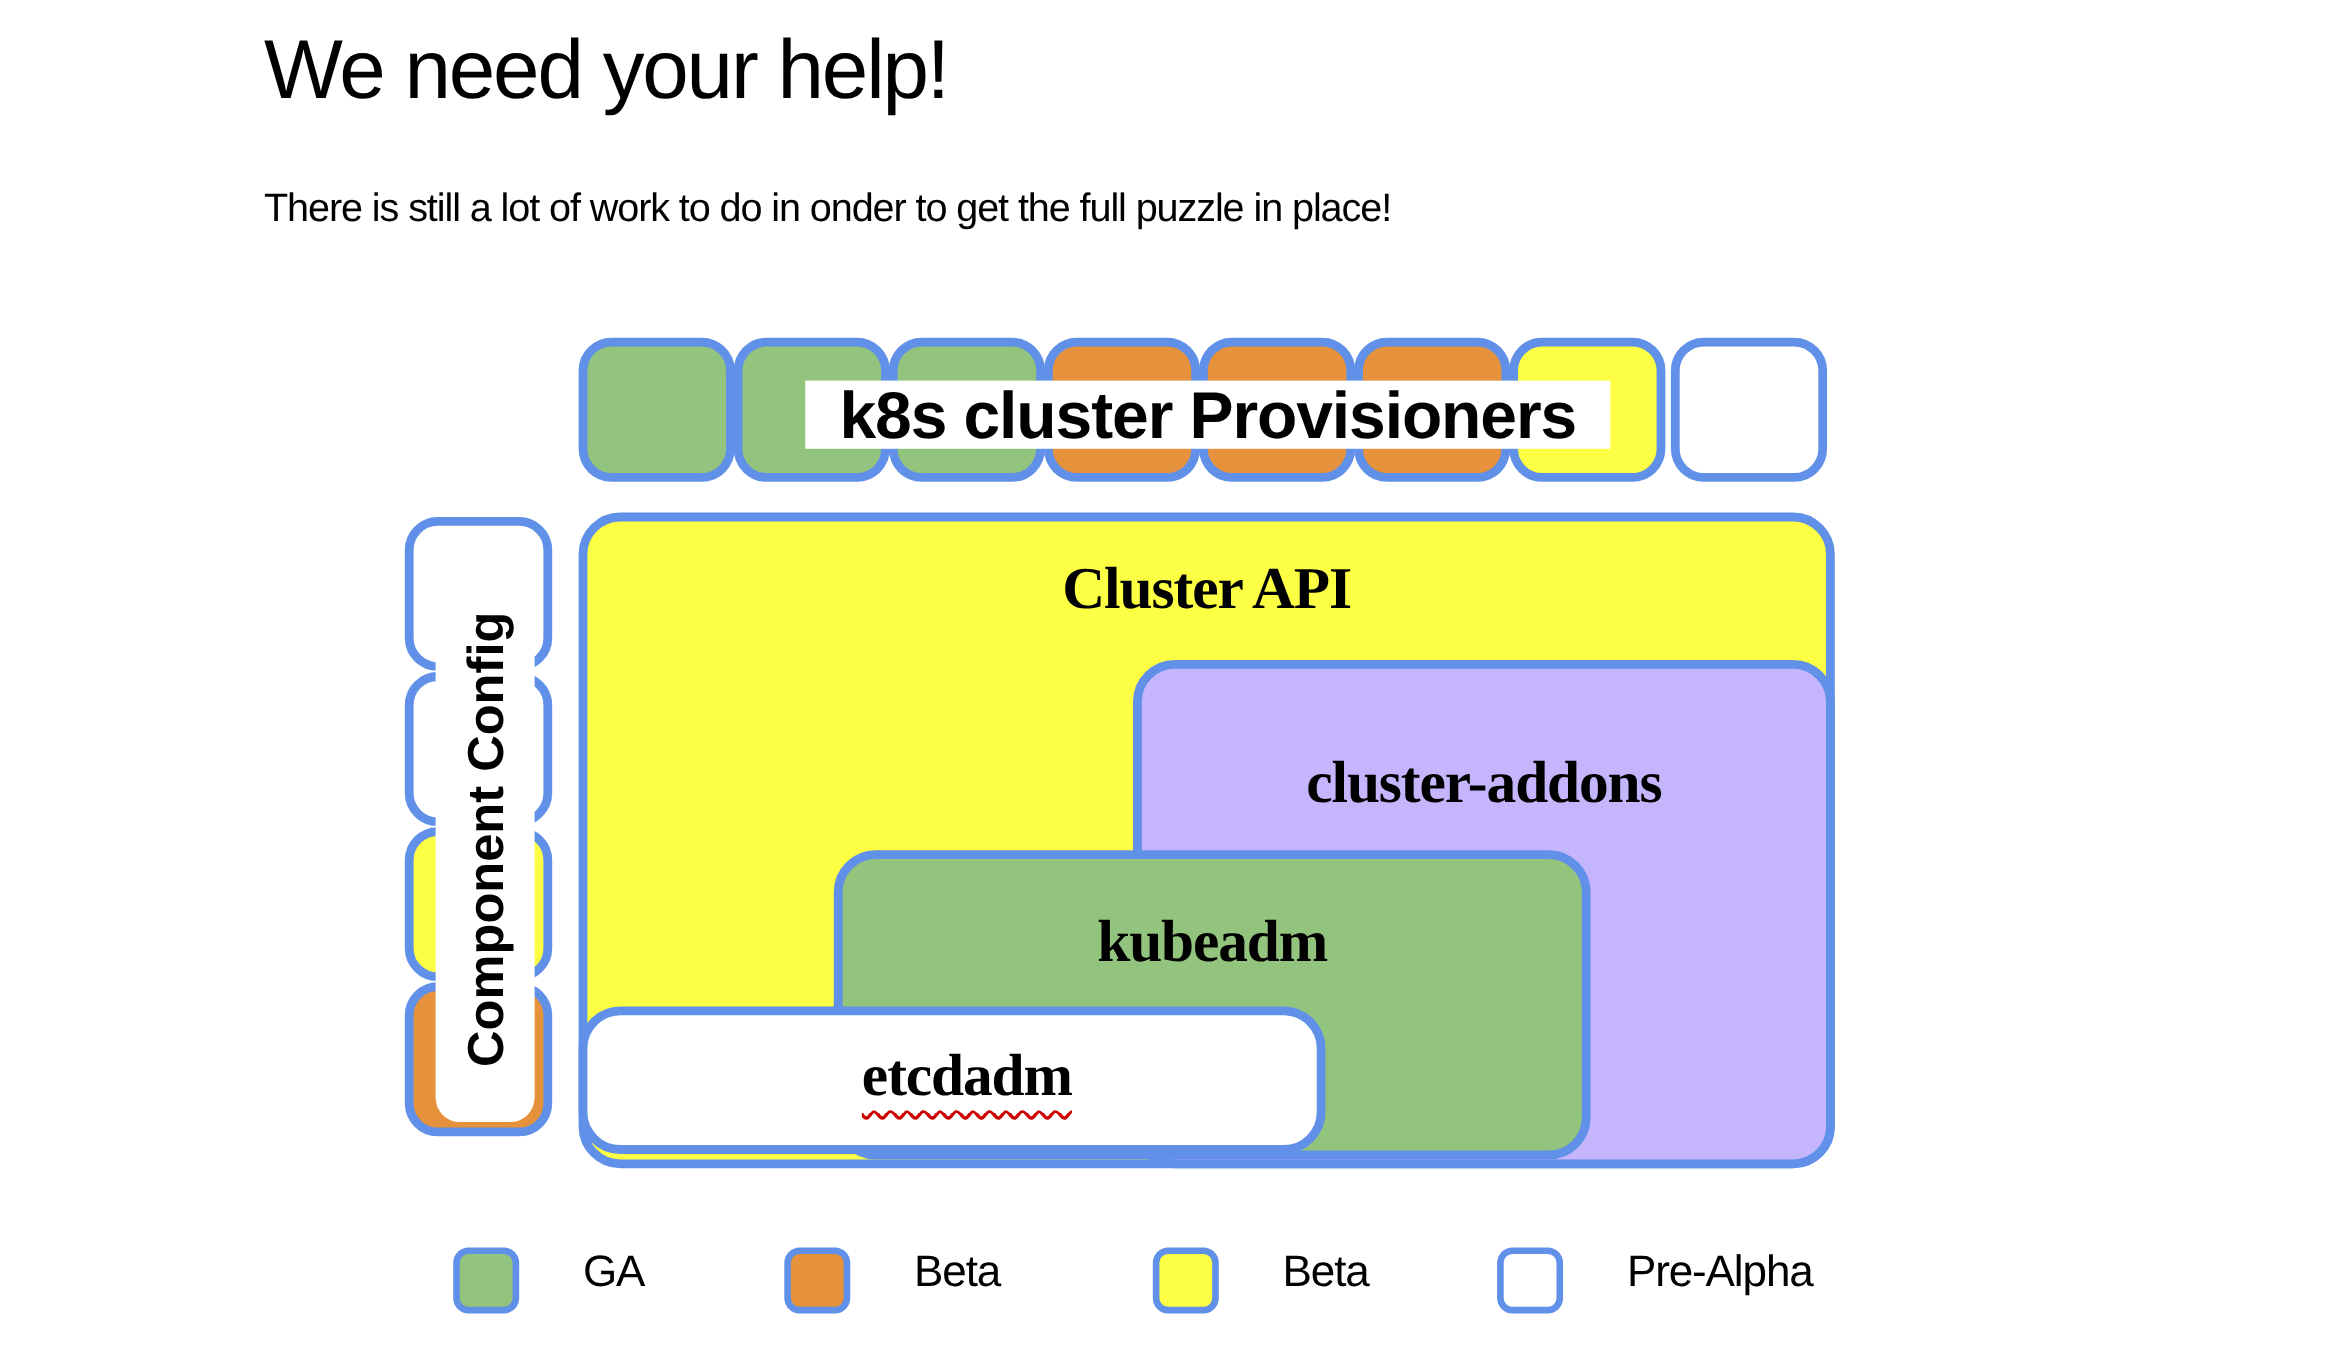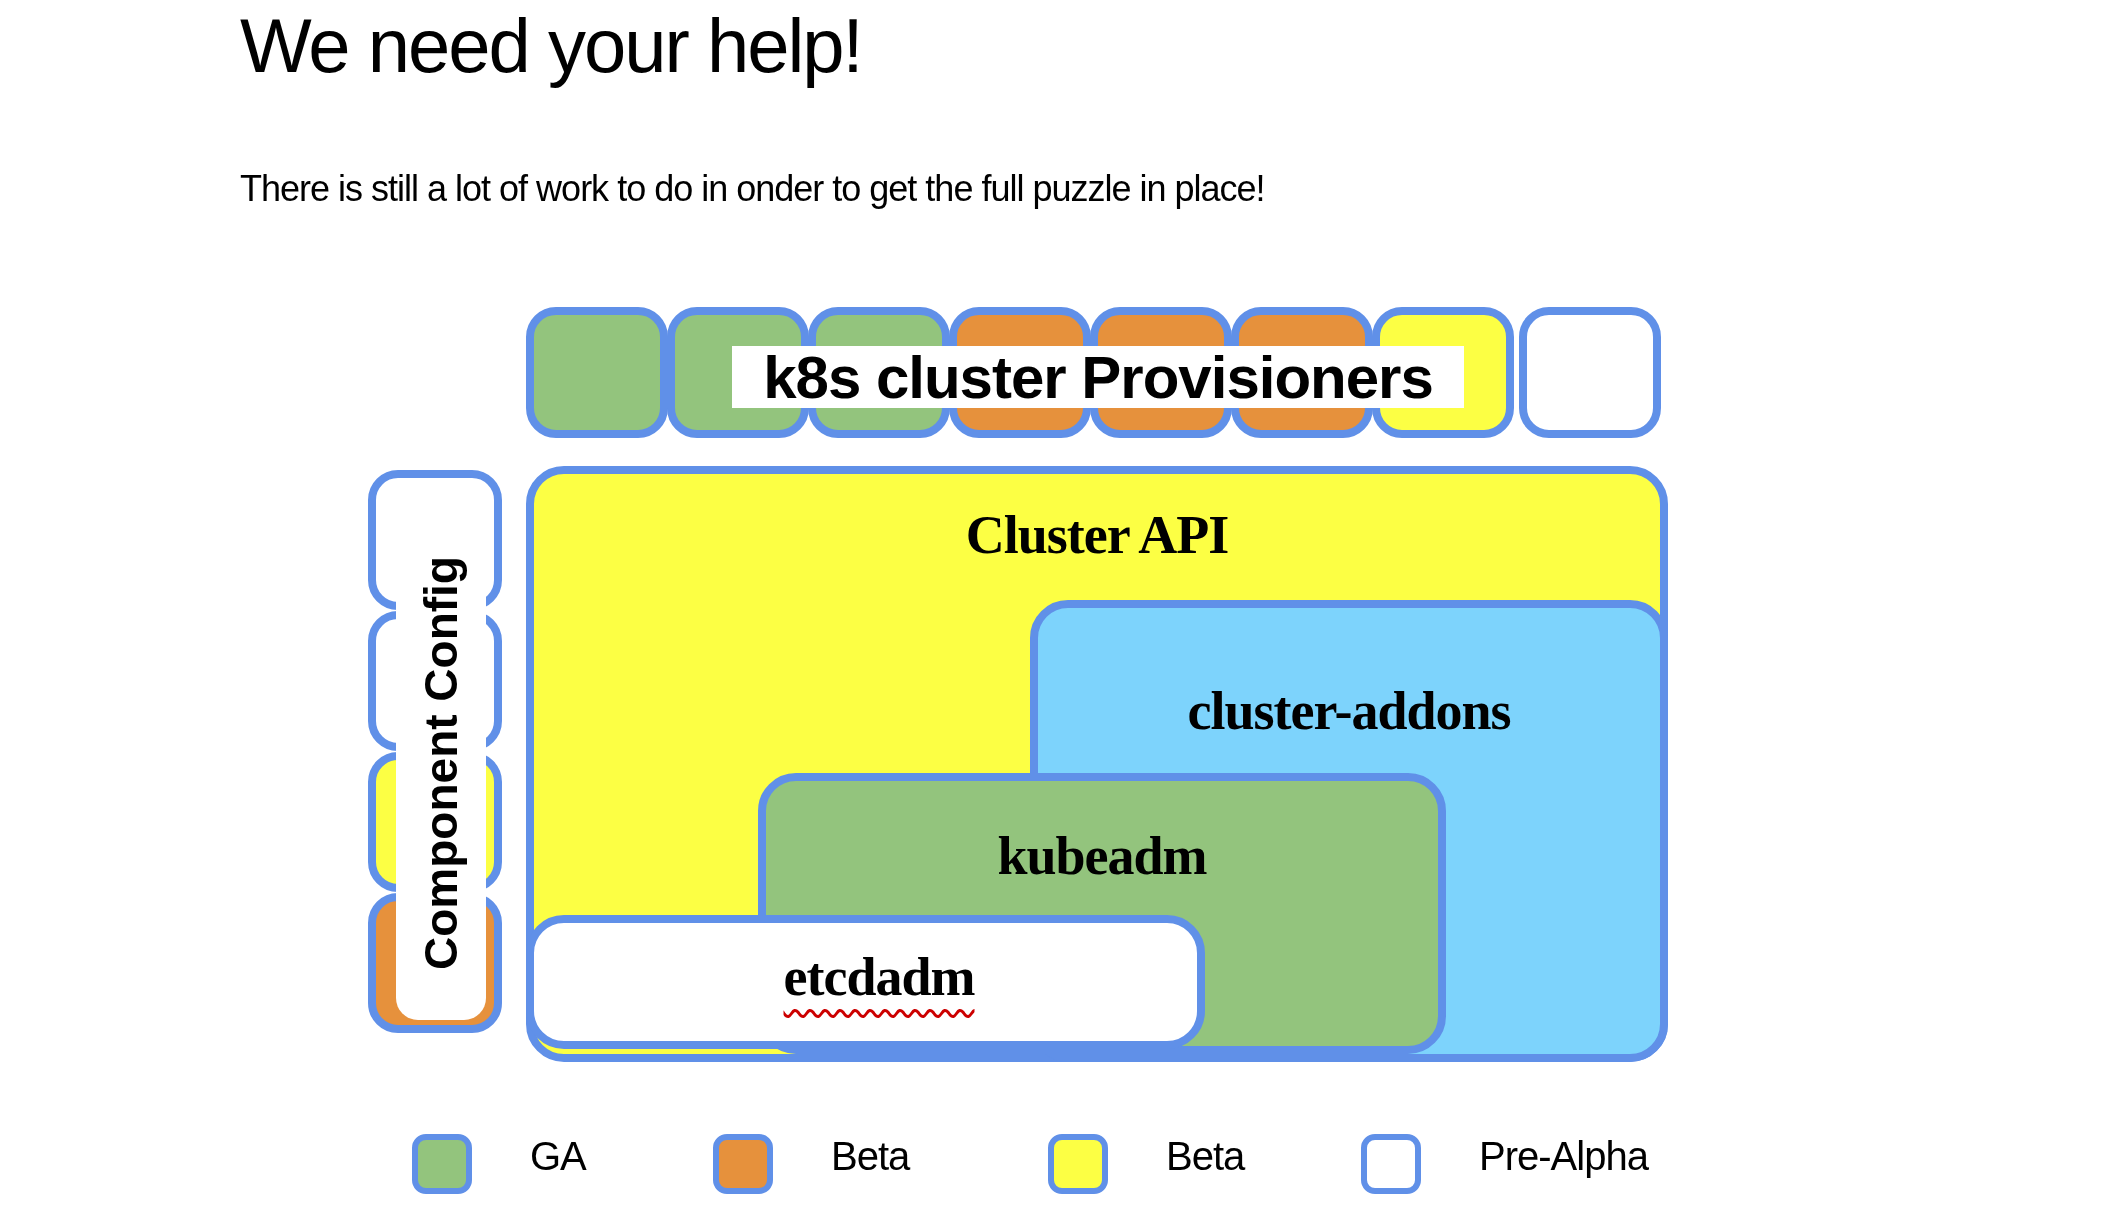"We need your help!" .title { top: 4px -> 22px }
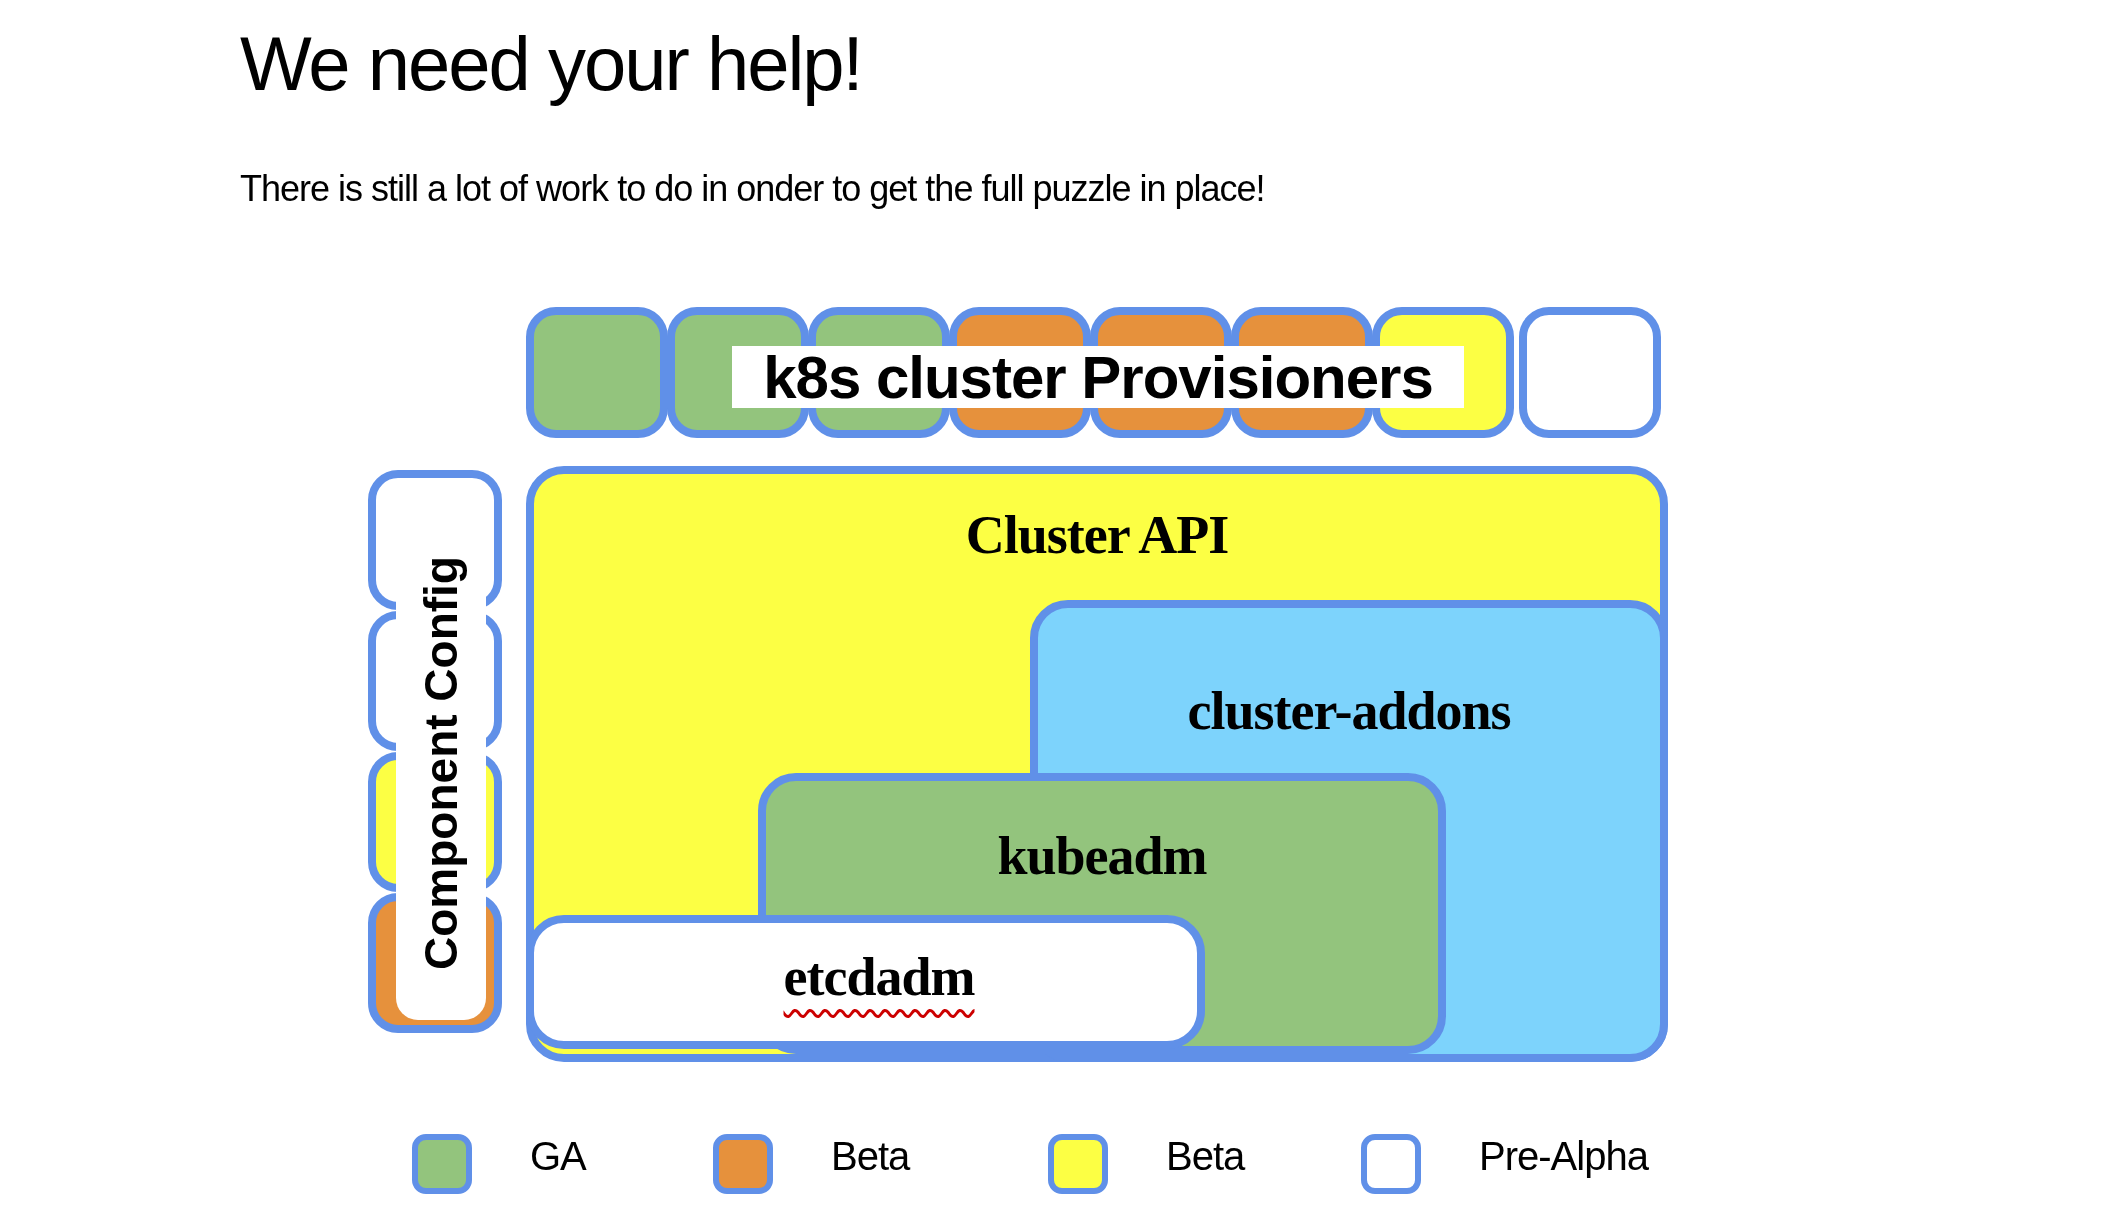"cluster-addons" div.box { background: #7dd3fc -> #c4b5fd }
